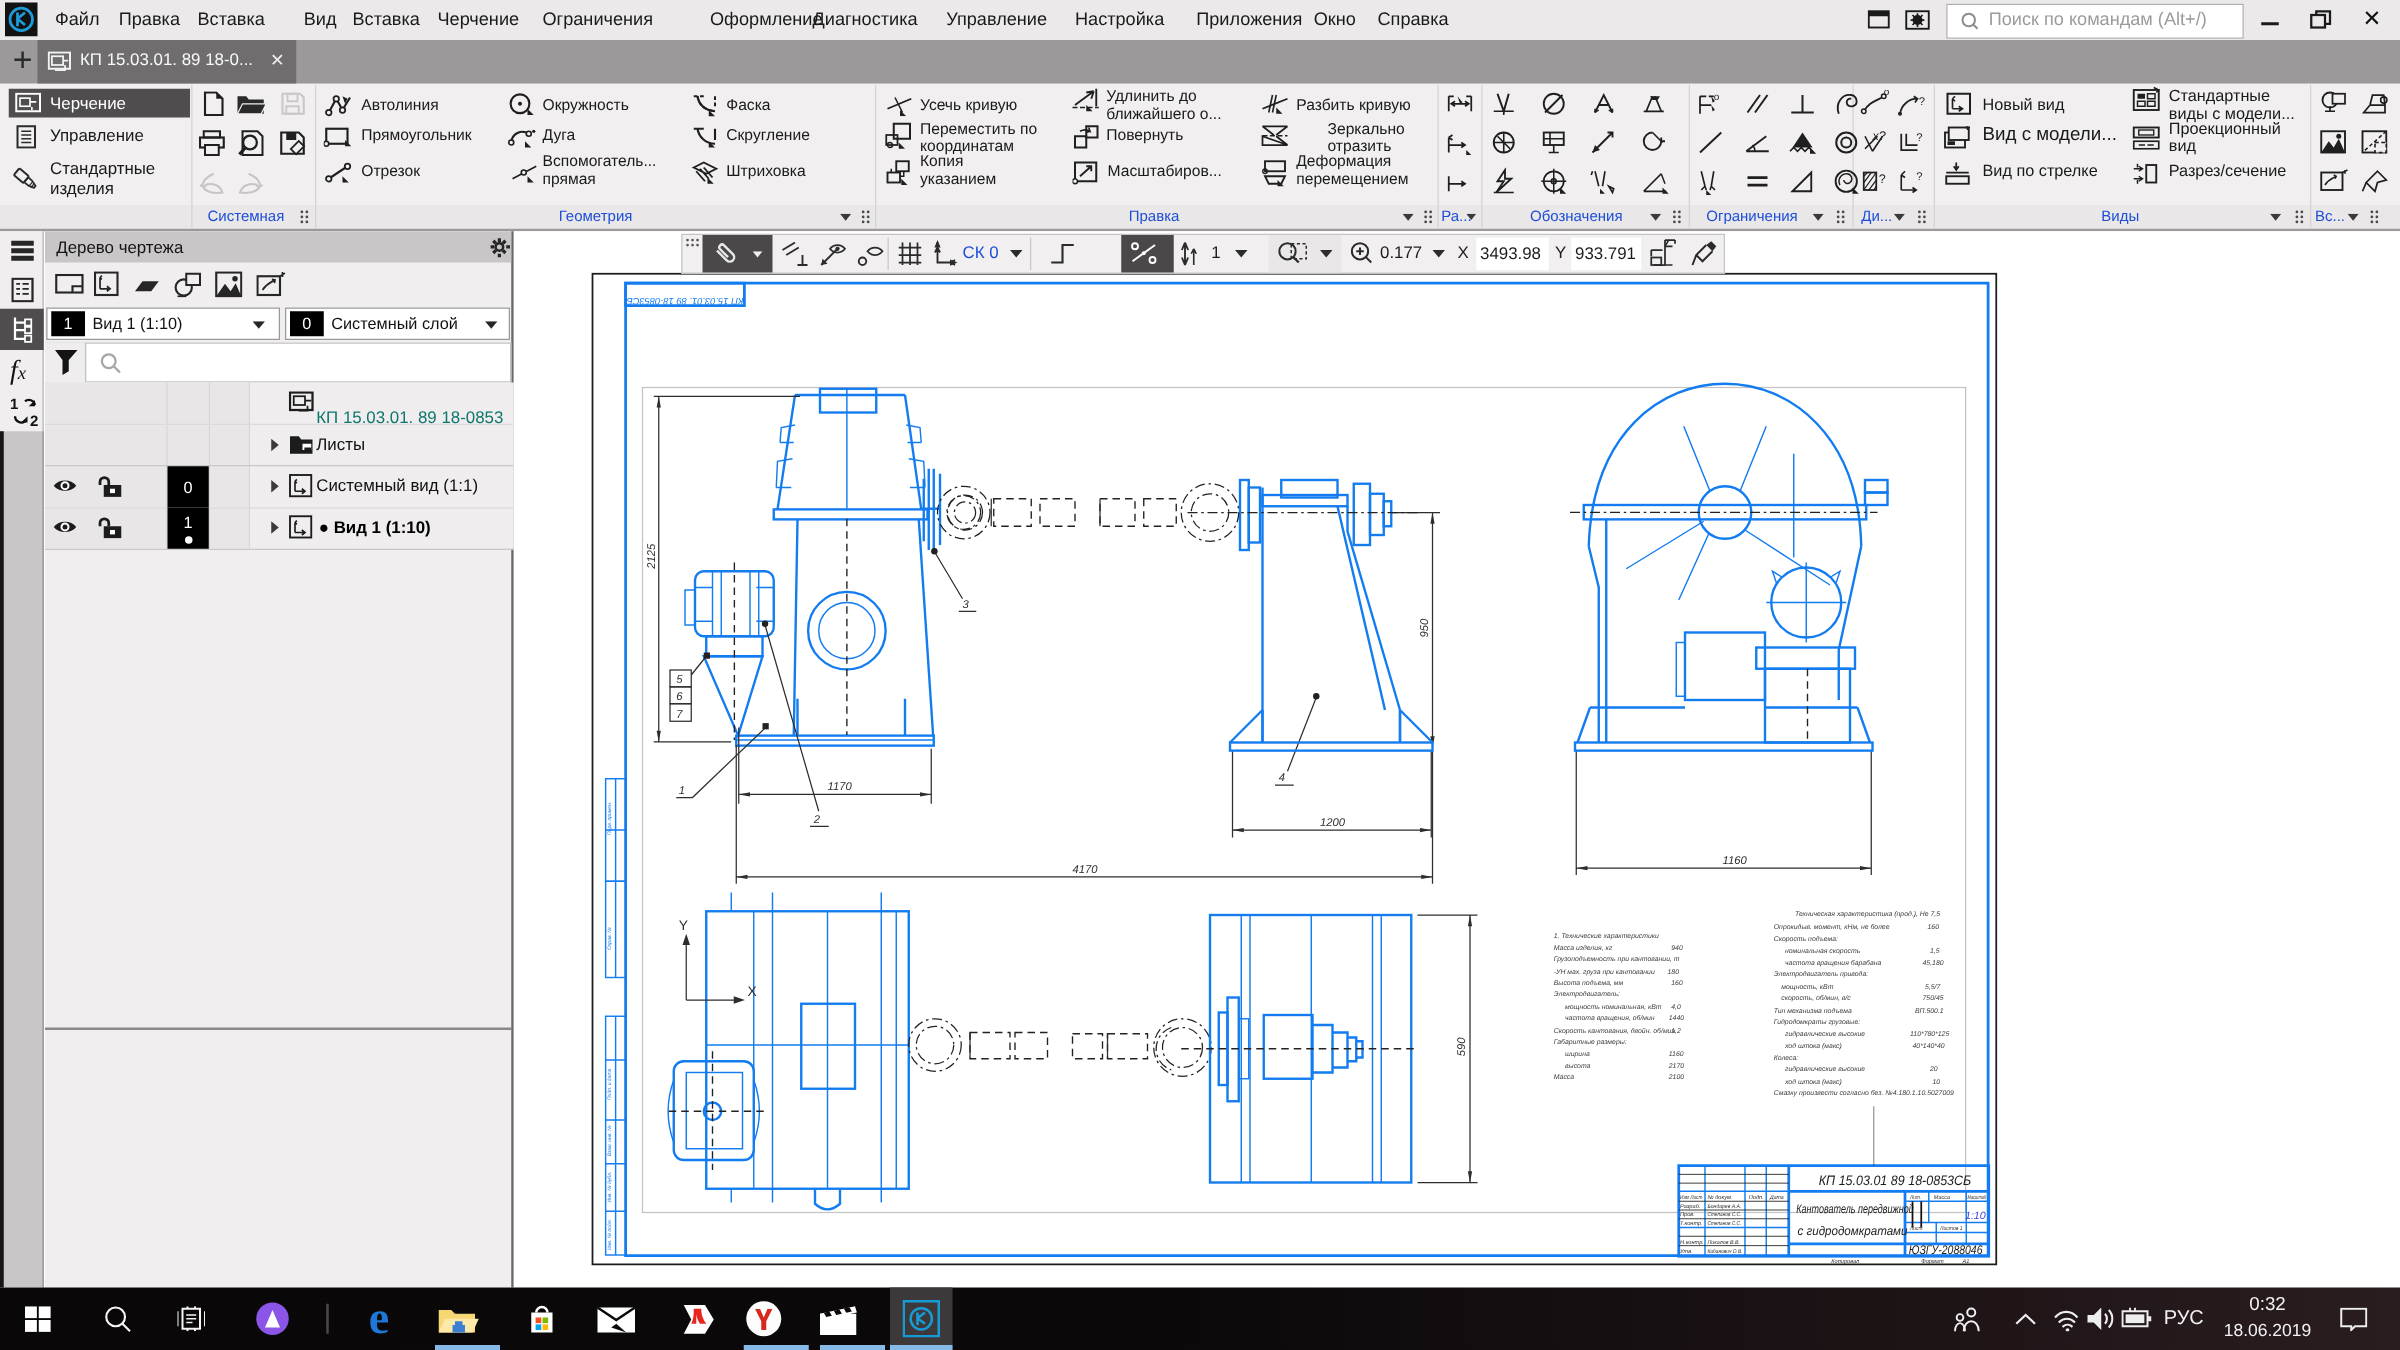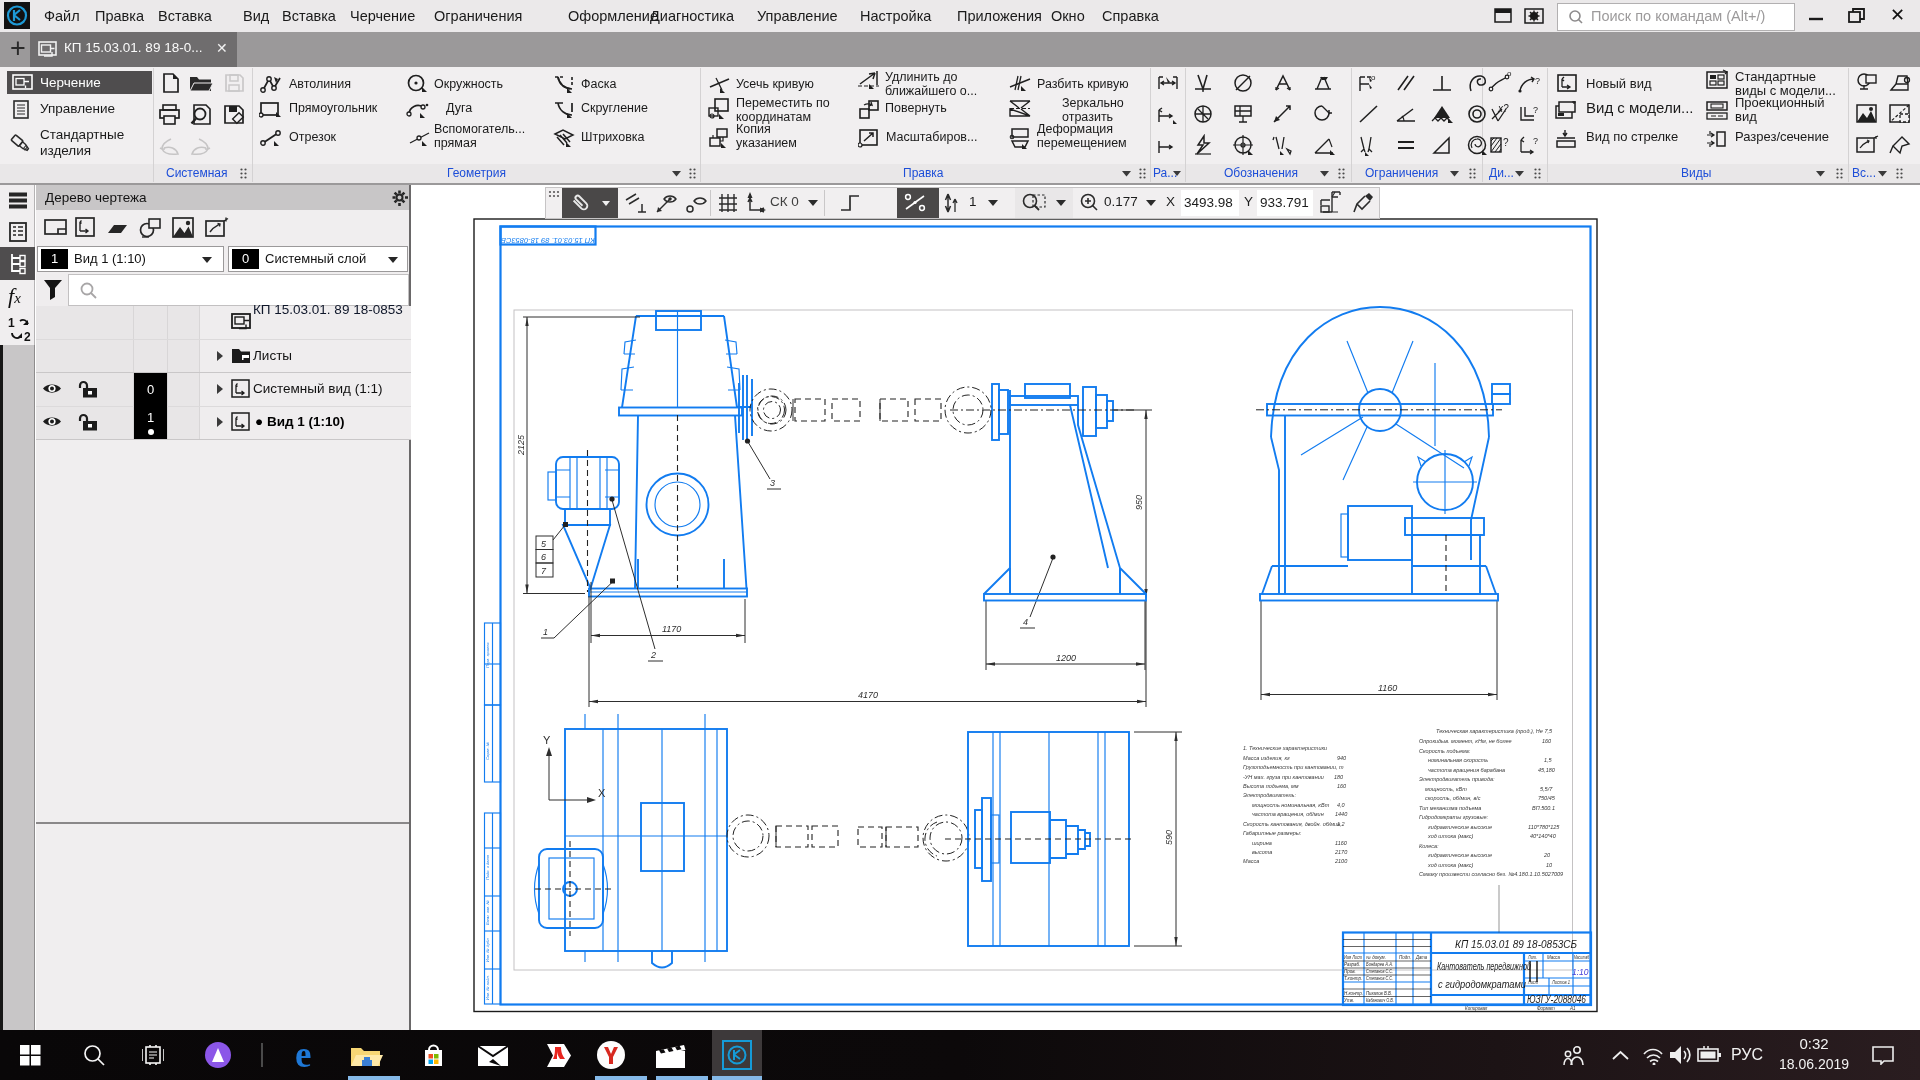"Дуга" div.ritem { left: 446px -> 434px }
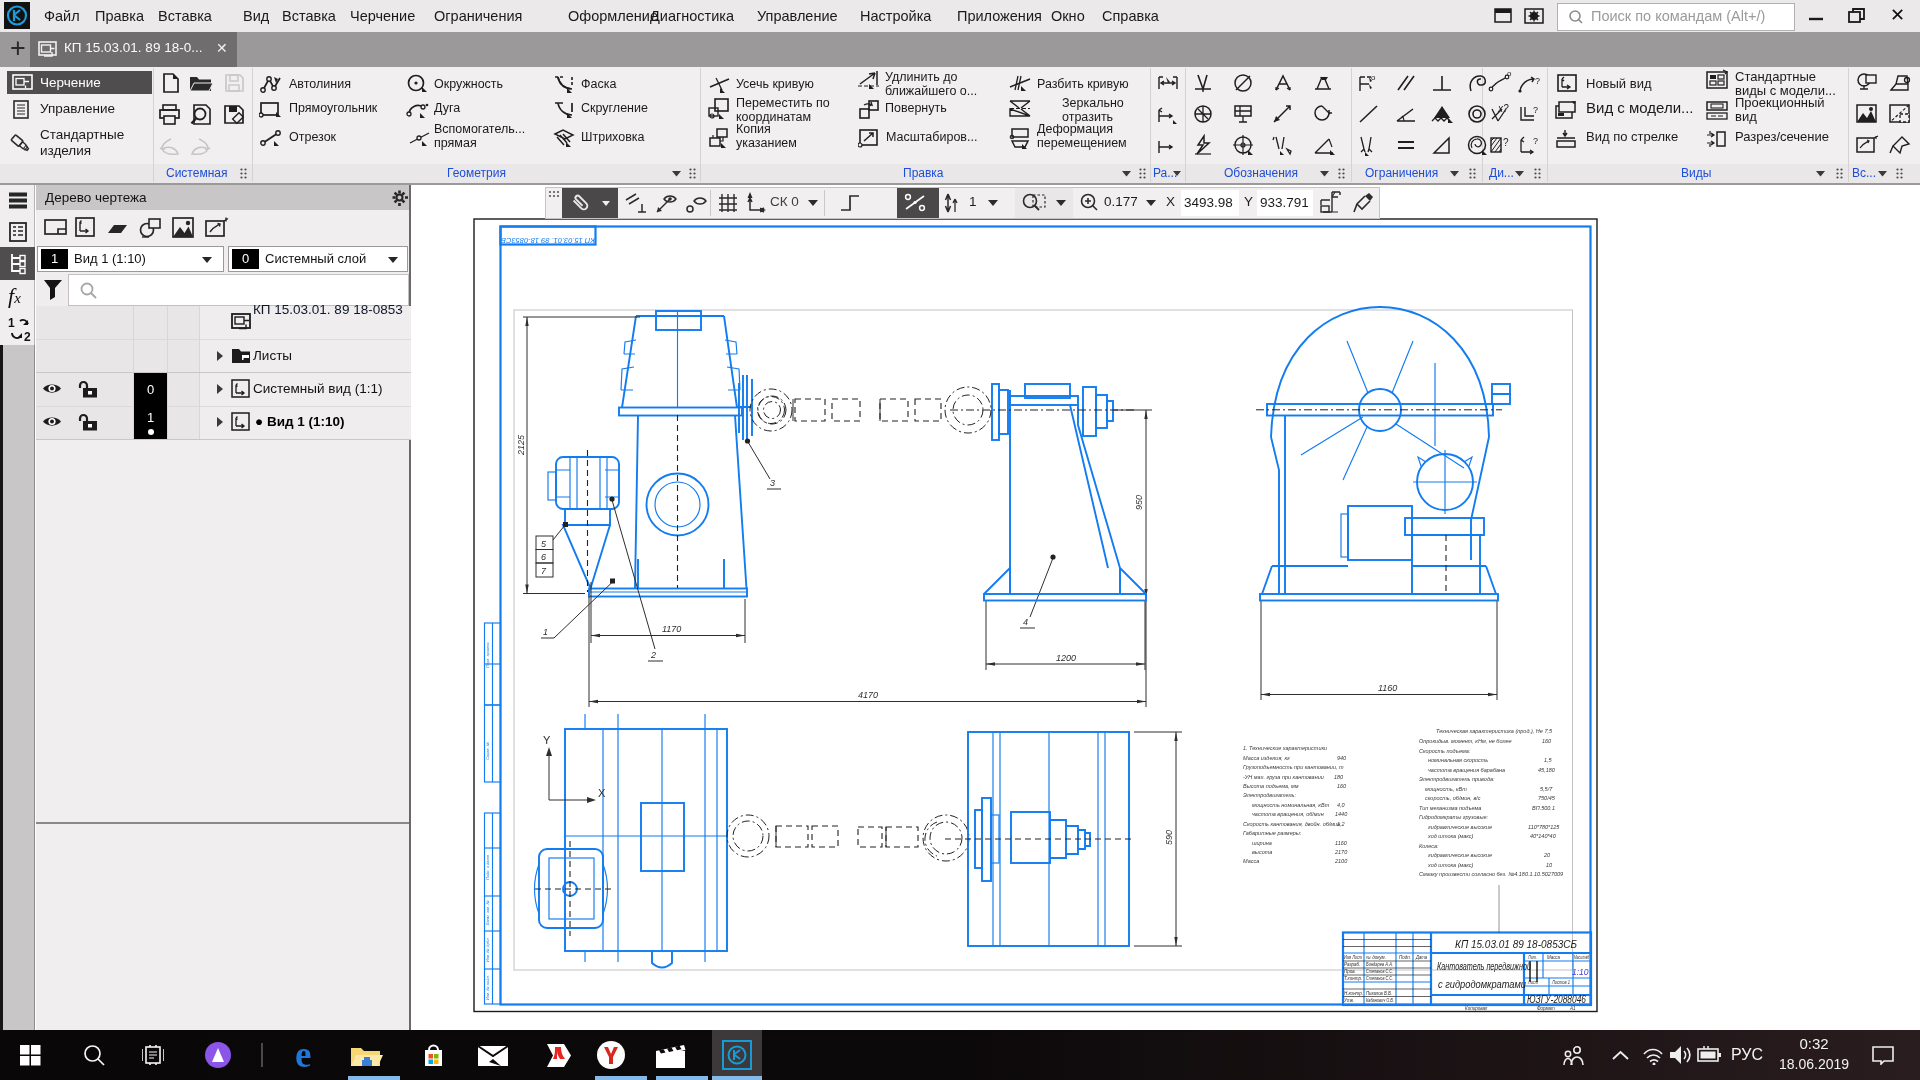"СК 0" div.abs { color: #404040 -> #1d4ed8 }
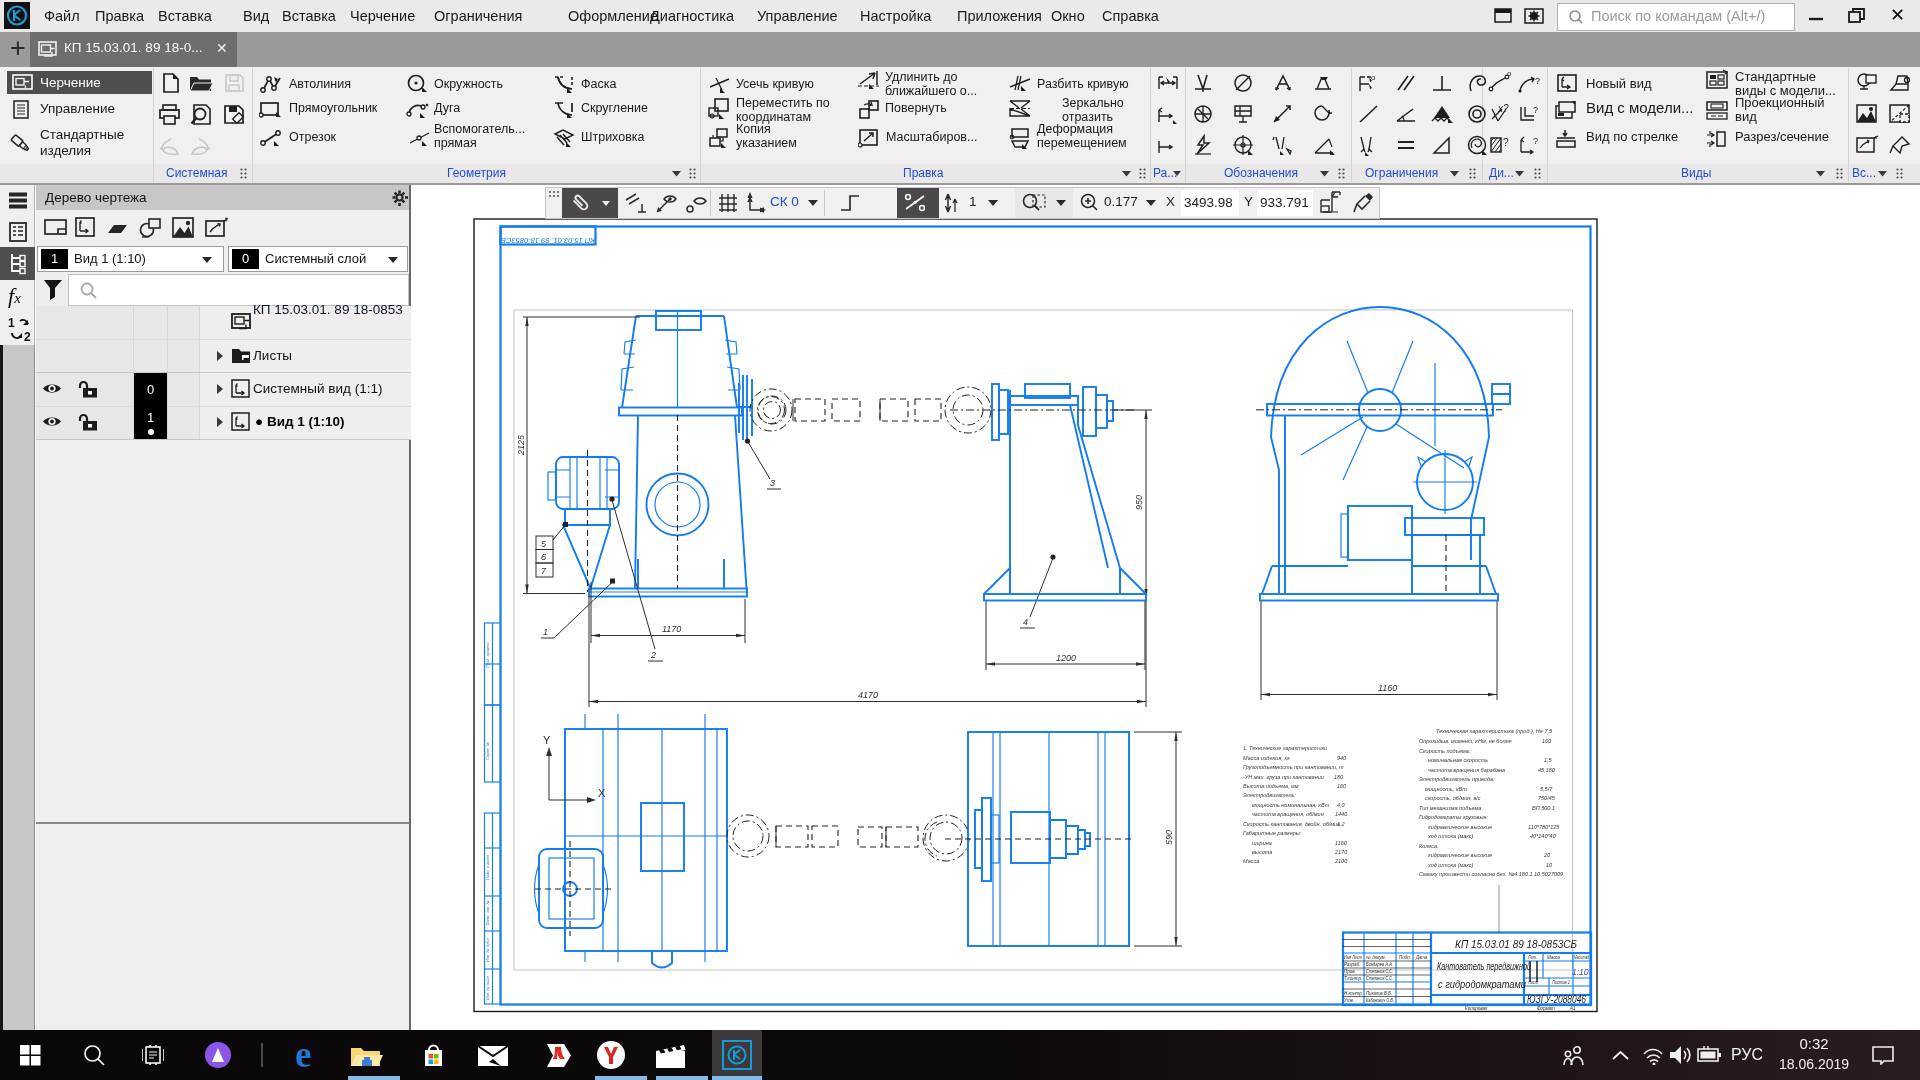"КП 15.03.01. 89 18-0853" div.abs { color: #0f172a -> #0f766e; top: 302px -> 326px }
